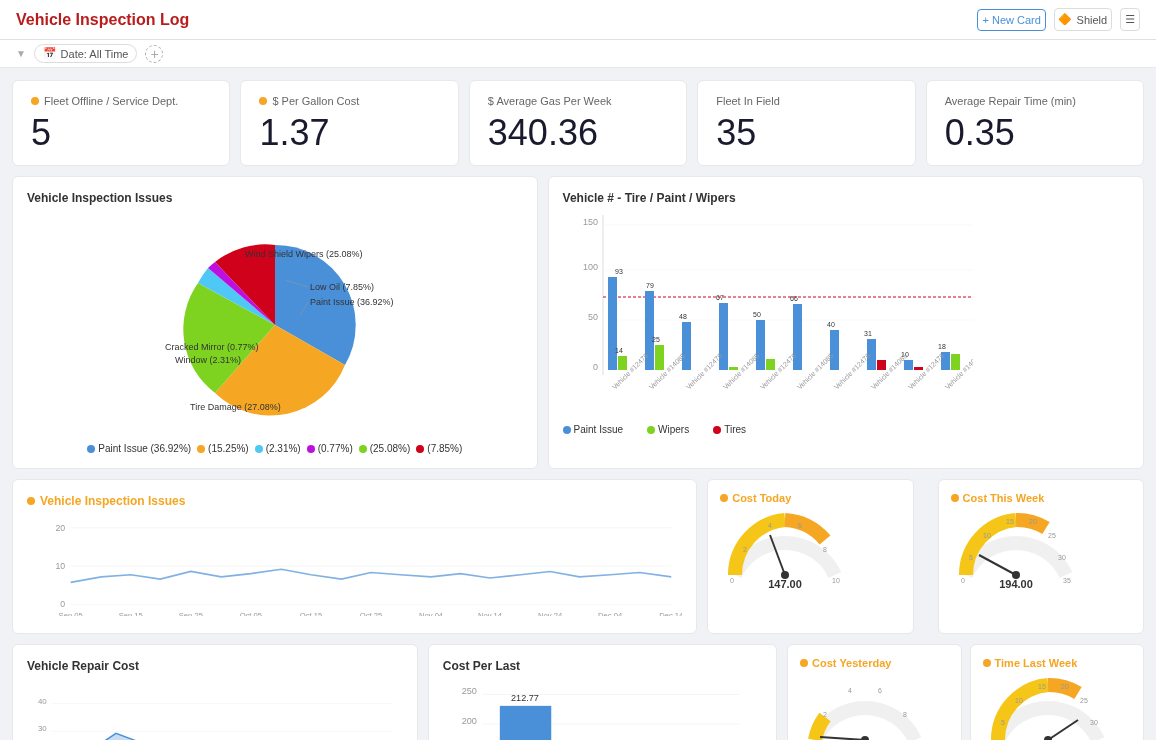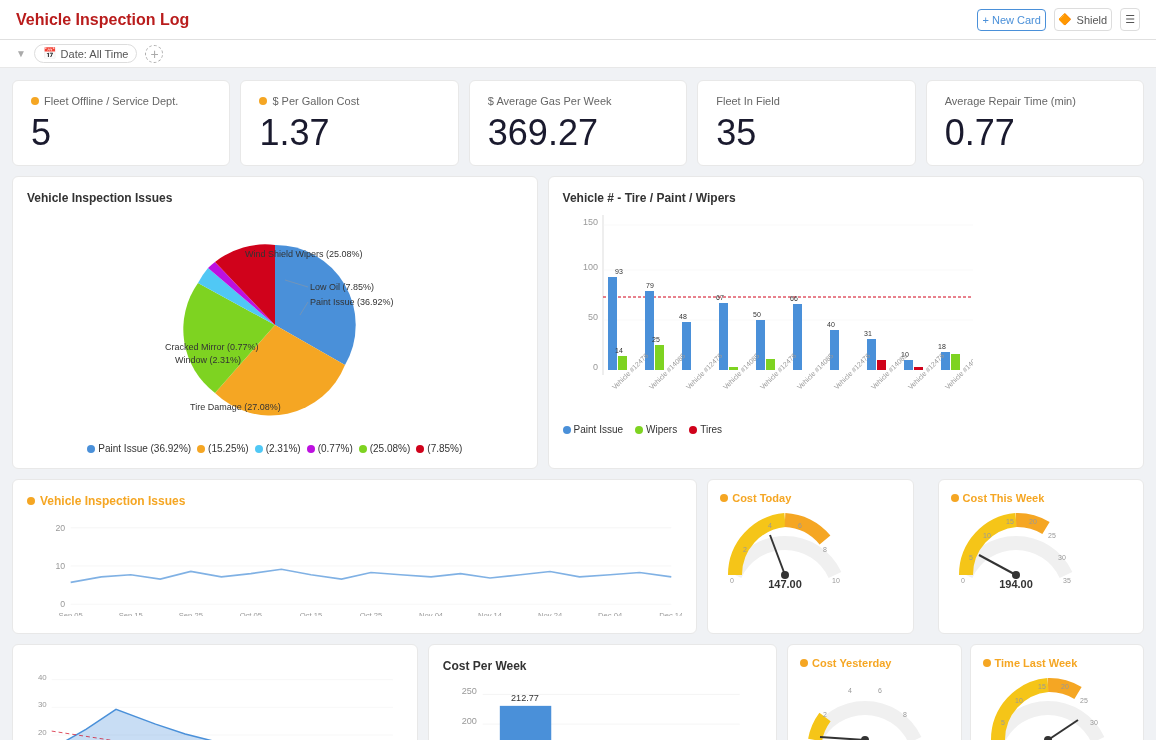"369.27" div.kpi-value { text: 369.27 -> 340.36 }
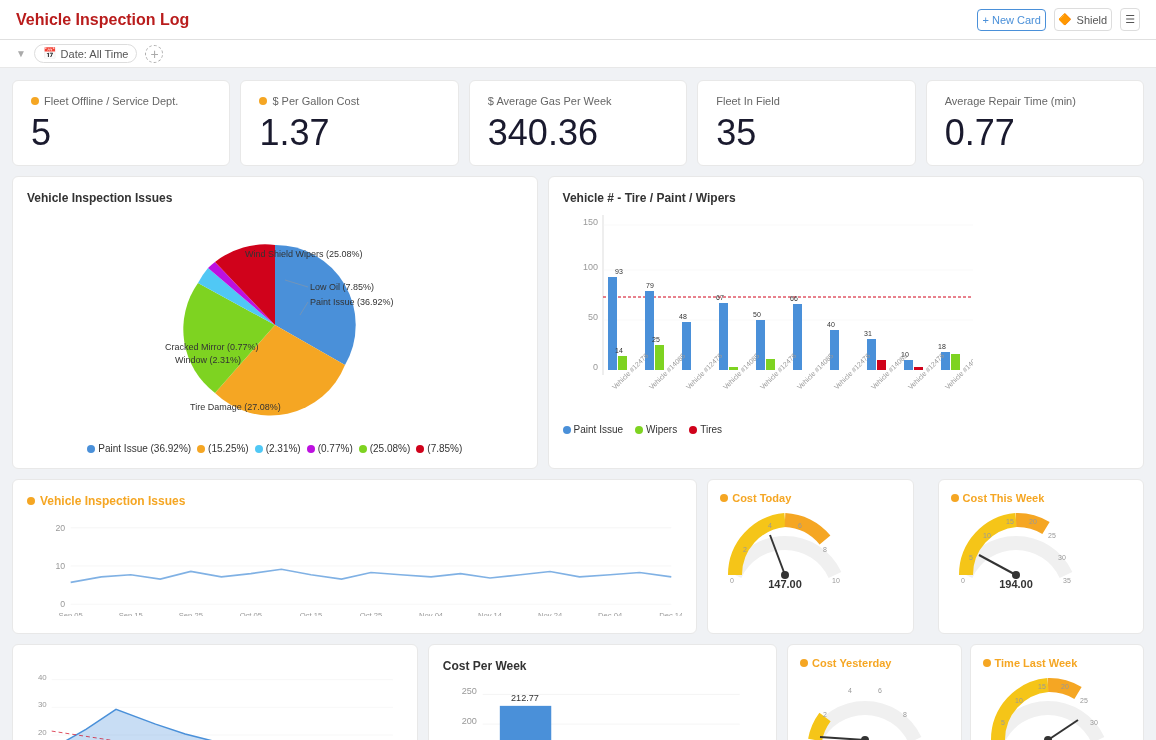"0.77" div.kpi-value { text: 0.77 -> 0.35 }
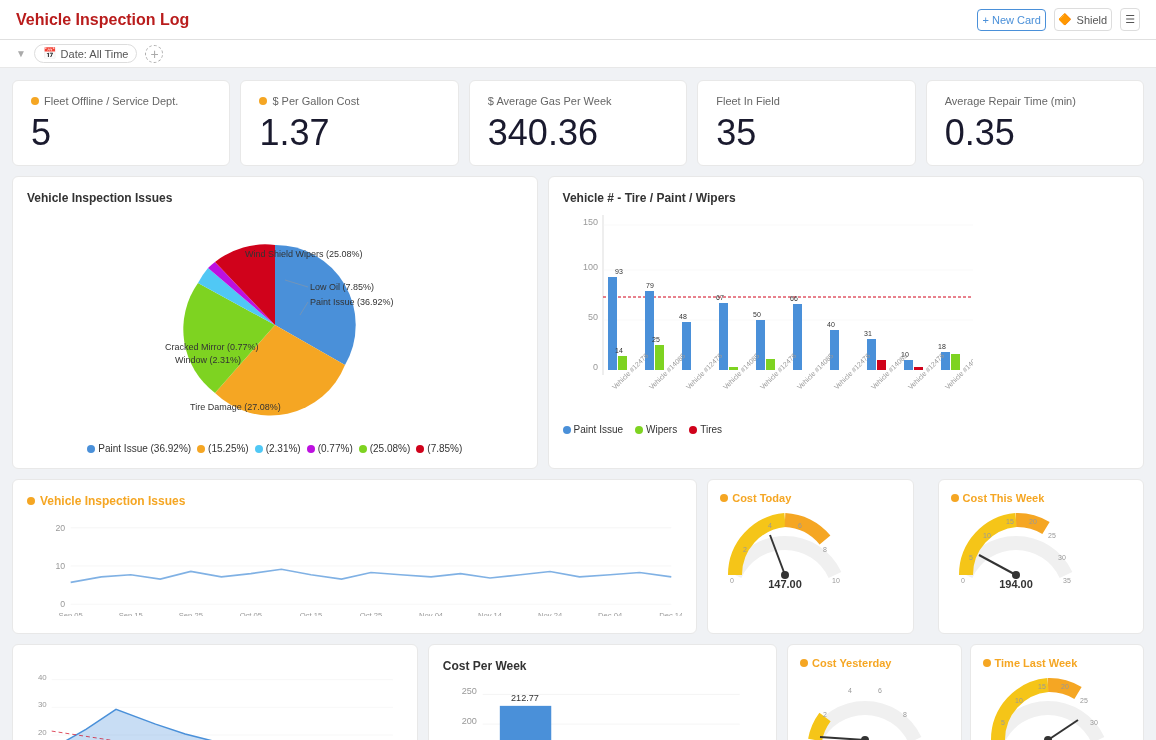"Paint Issue" .bar-chart-legend { gap: 12px -> 24px }
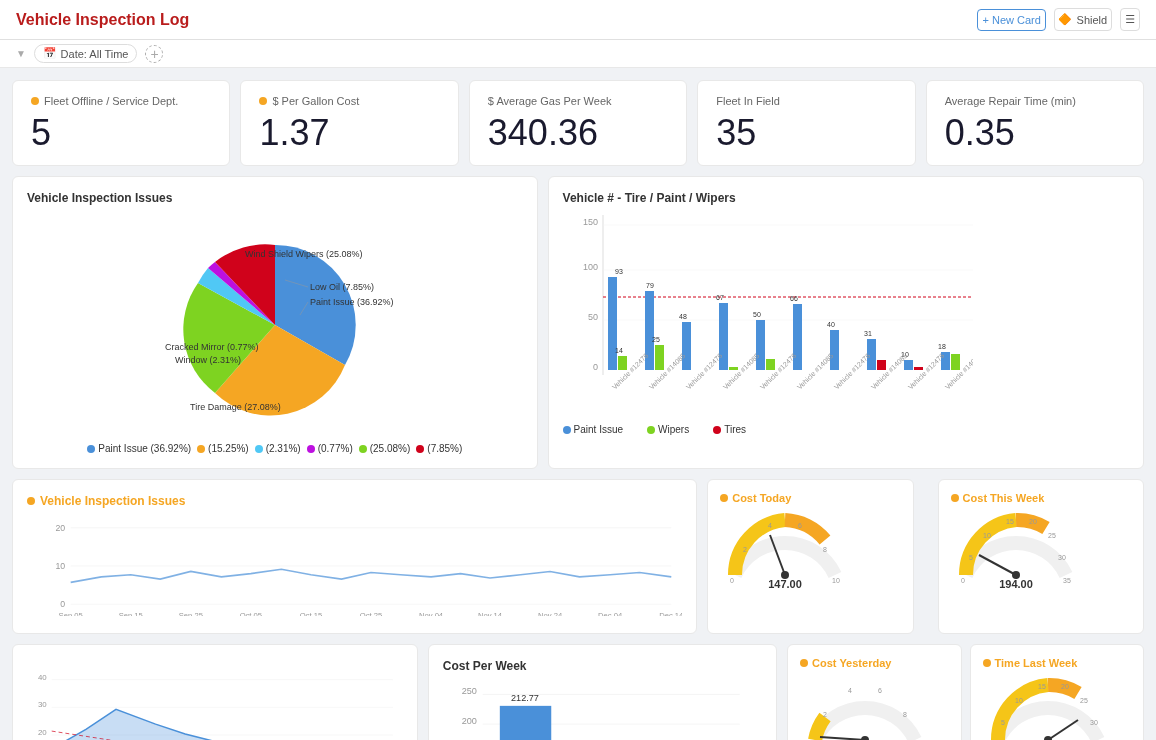"Vehicle Repair Cost" div.chart-title { html: none -> <div>Vehicle Repair Cost</div> }
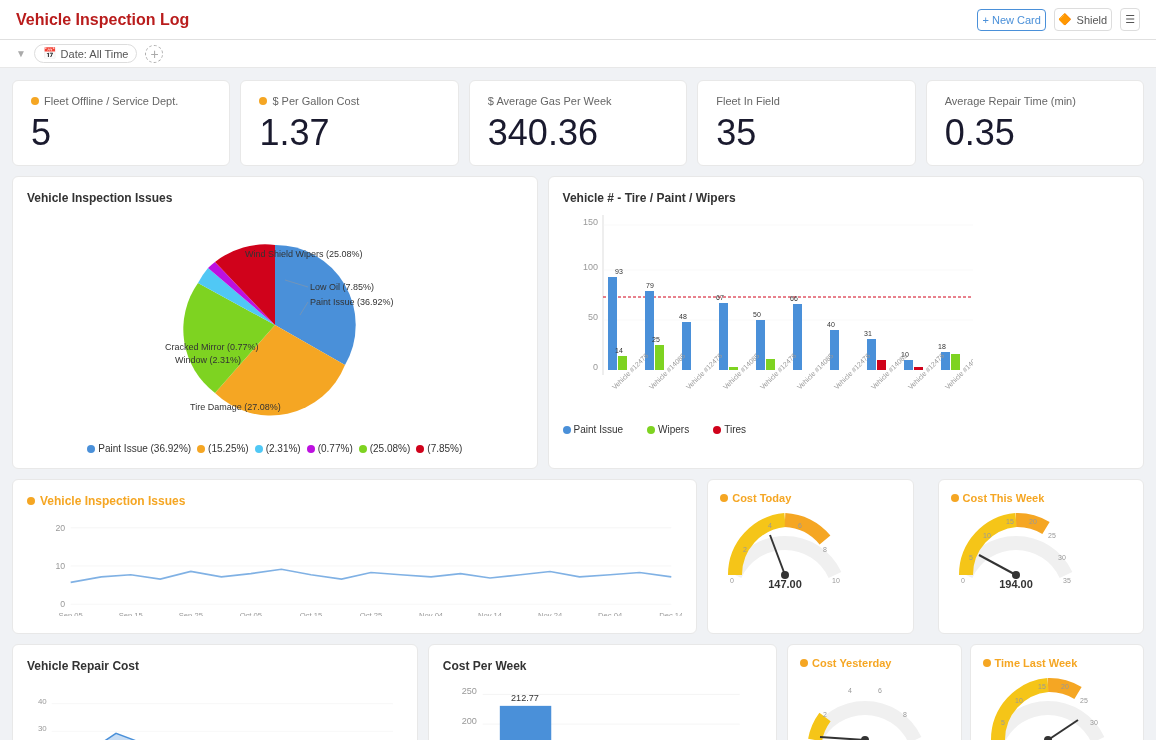"Cost Per Week" div.chart-title { text: Week -> Last }
